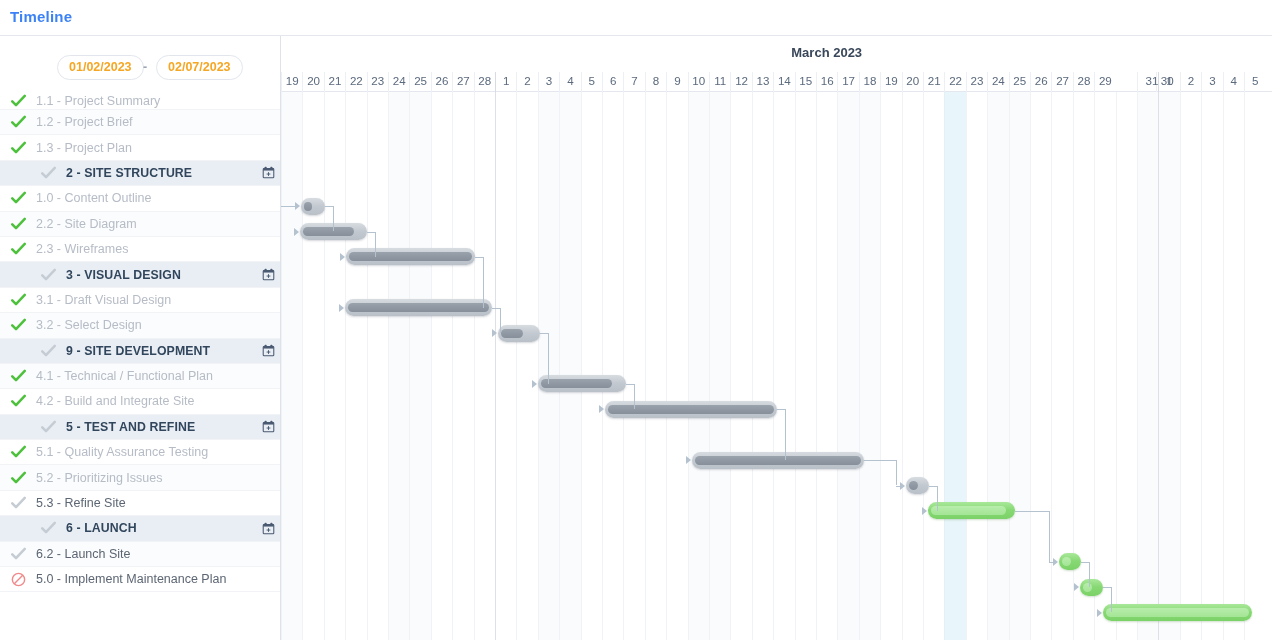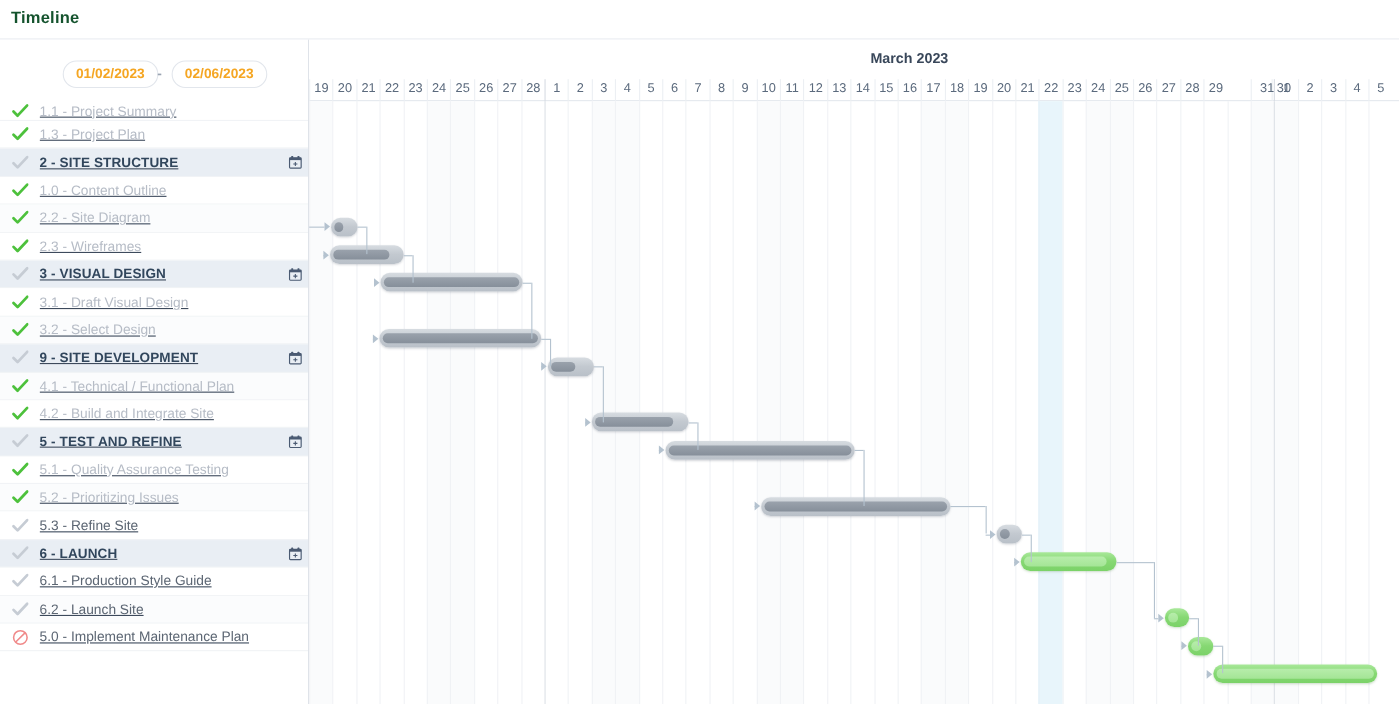"Timeline" .titlebar .title { color: #14532d -> #3b82f6 }
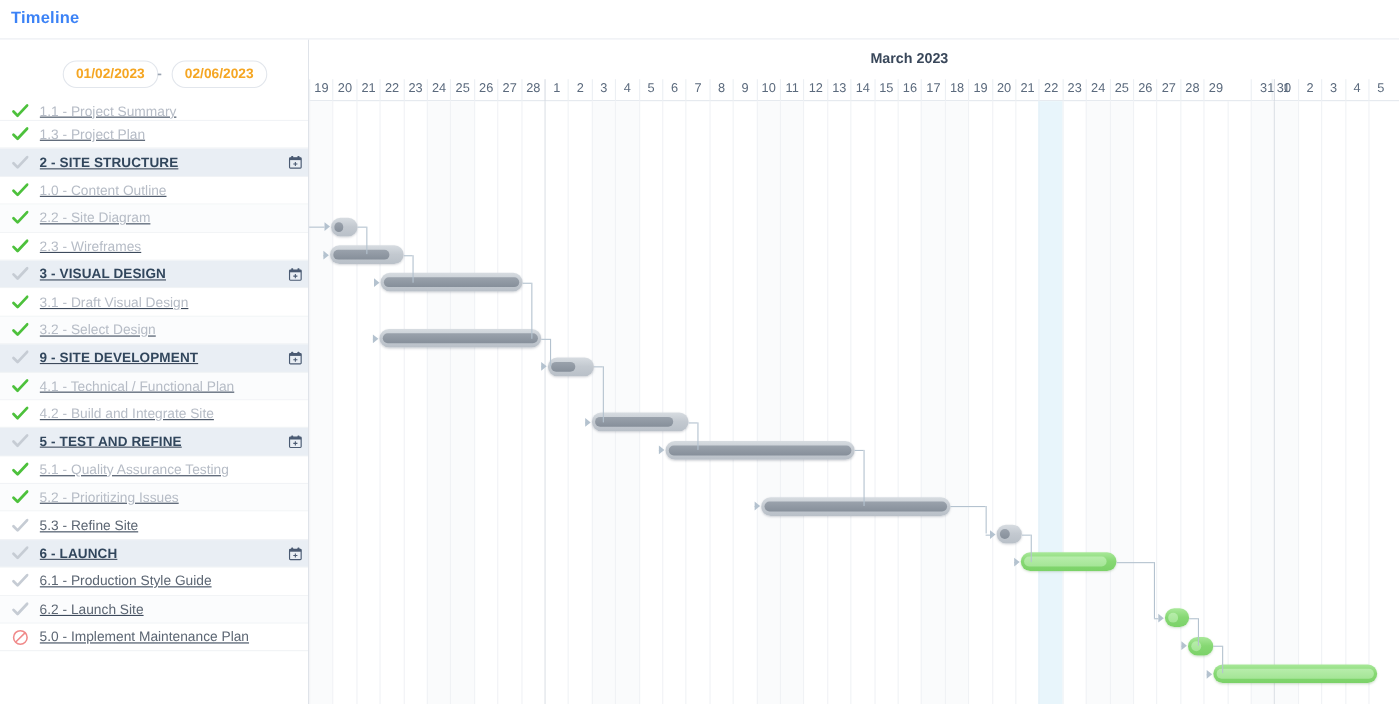"02/06/2023" div.chip { text: 02/06/2023 -> 02/07/2023 }
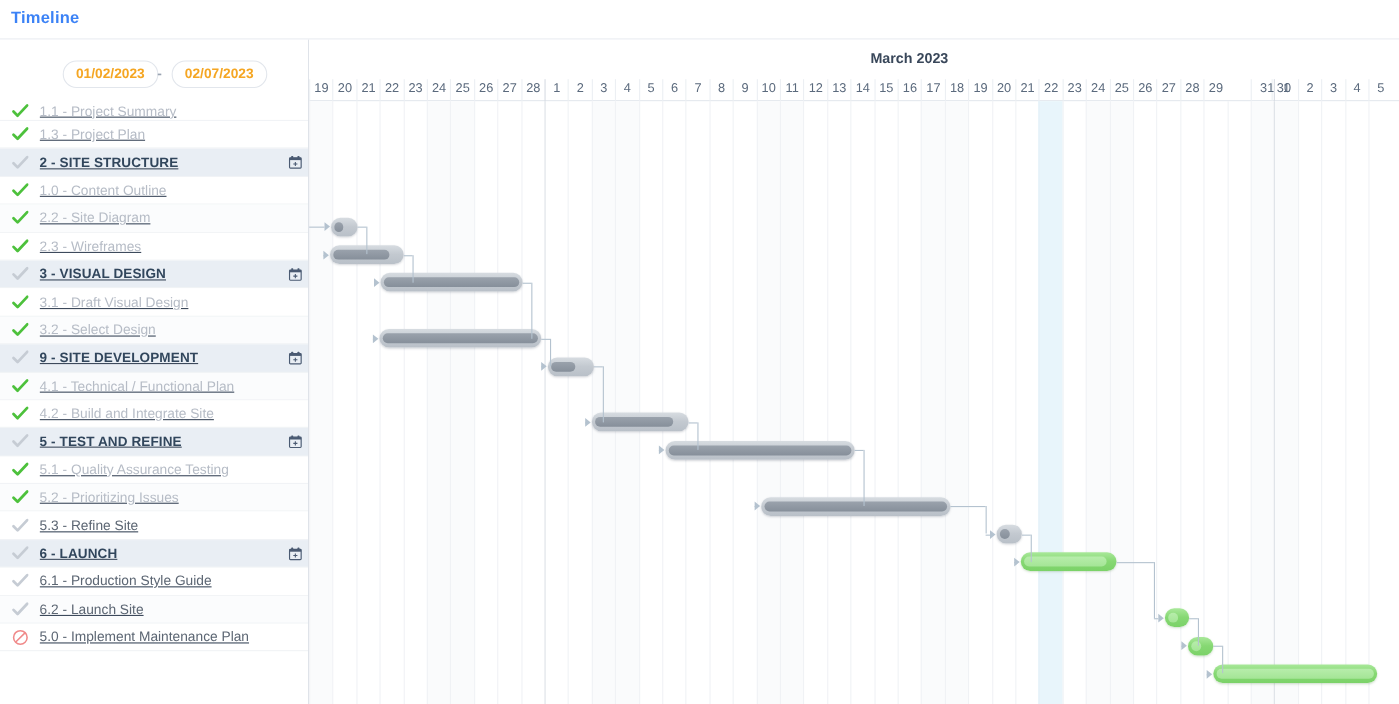"1.1 - Project Summary" .rows { text-decoration: underline -> none }
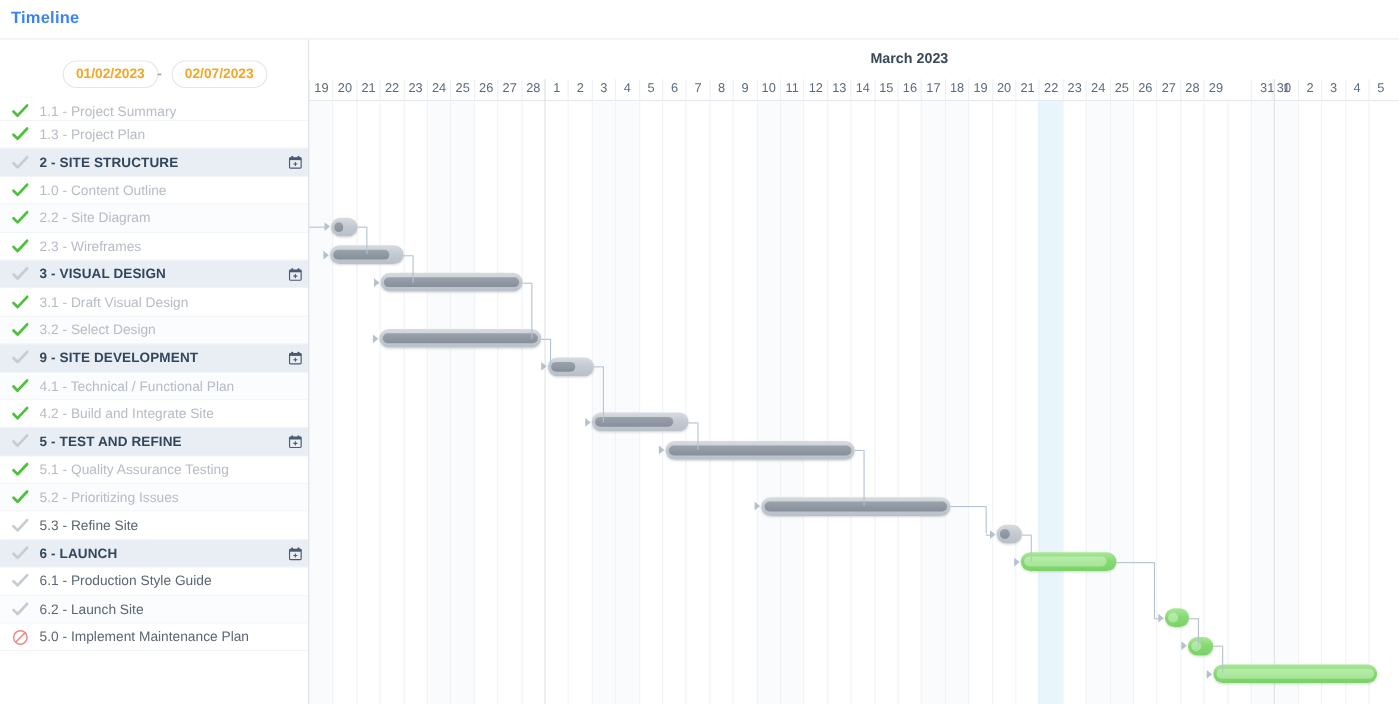"1.2 - Project Brief" div.row { html: none -> <div> <div> <svg> <path></path> </svg> </div> <div>1.2 - Project Brief</div> <div></div> </div> }
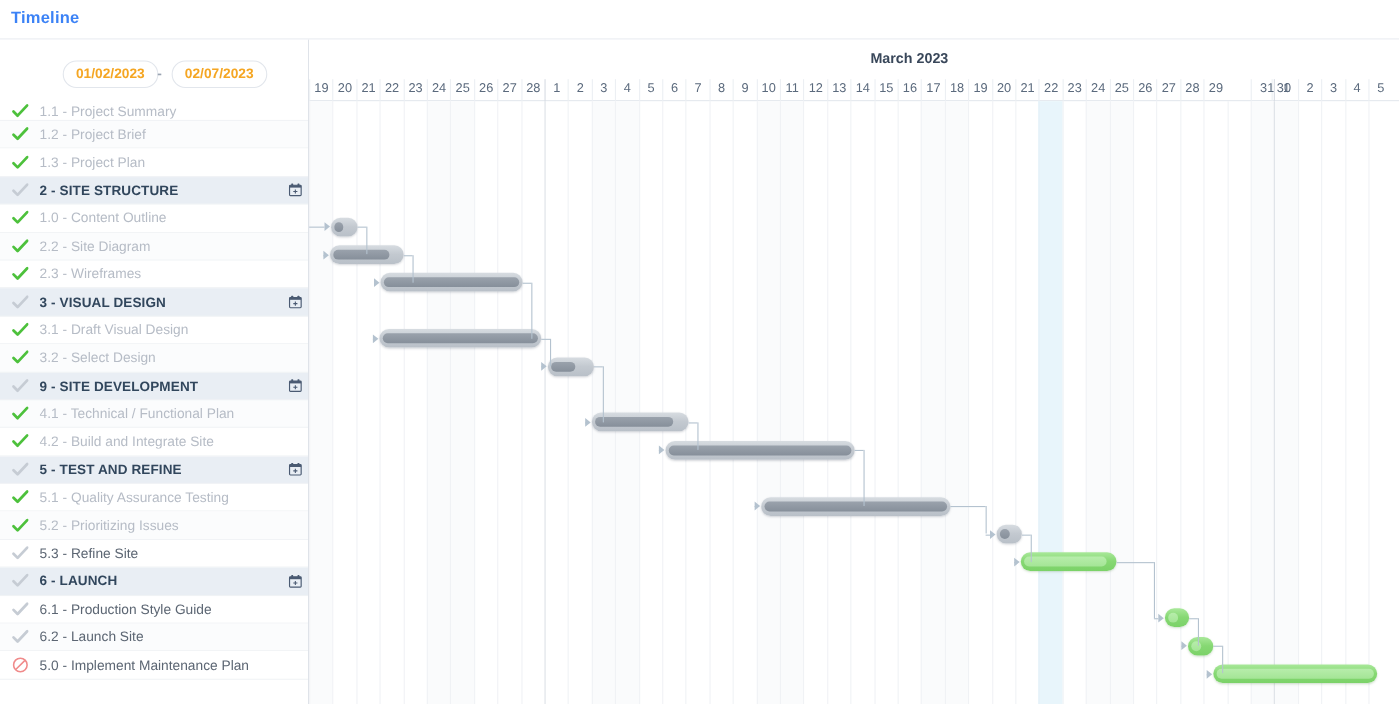"2 - SITE STRUCTURE" .row.group { padding-left: none -> 30px }
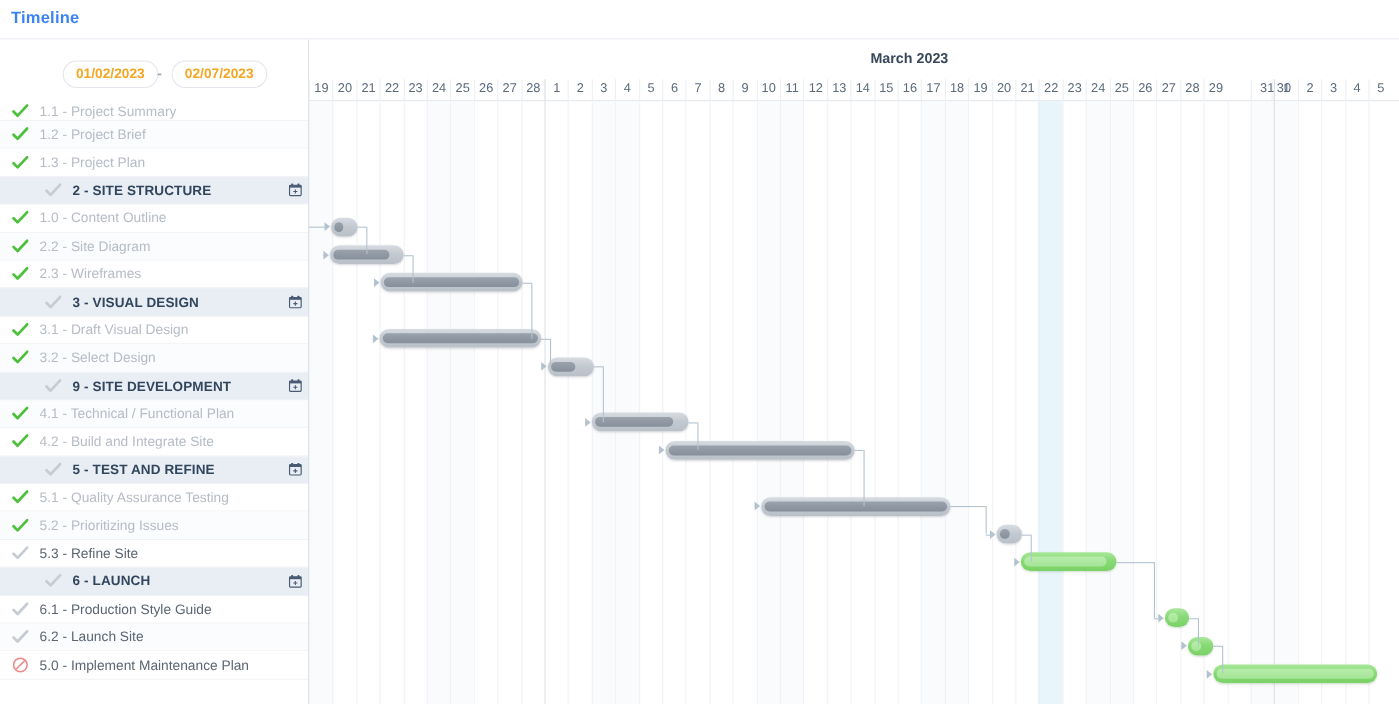"6.1 - Production Style Guide" div.row { html: <div> <div> <svg> <path></path> </svg> </div> <div>6.1 - Production Style Guide</div> <div></div> </div> -> none }
